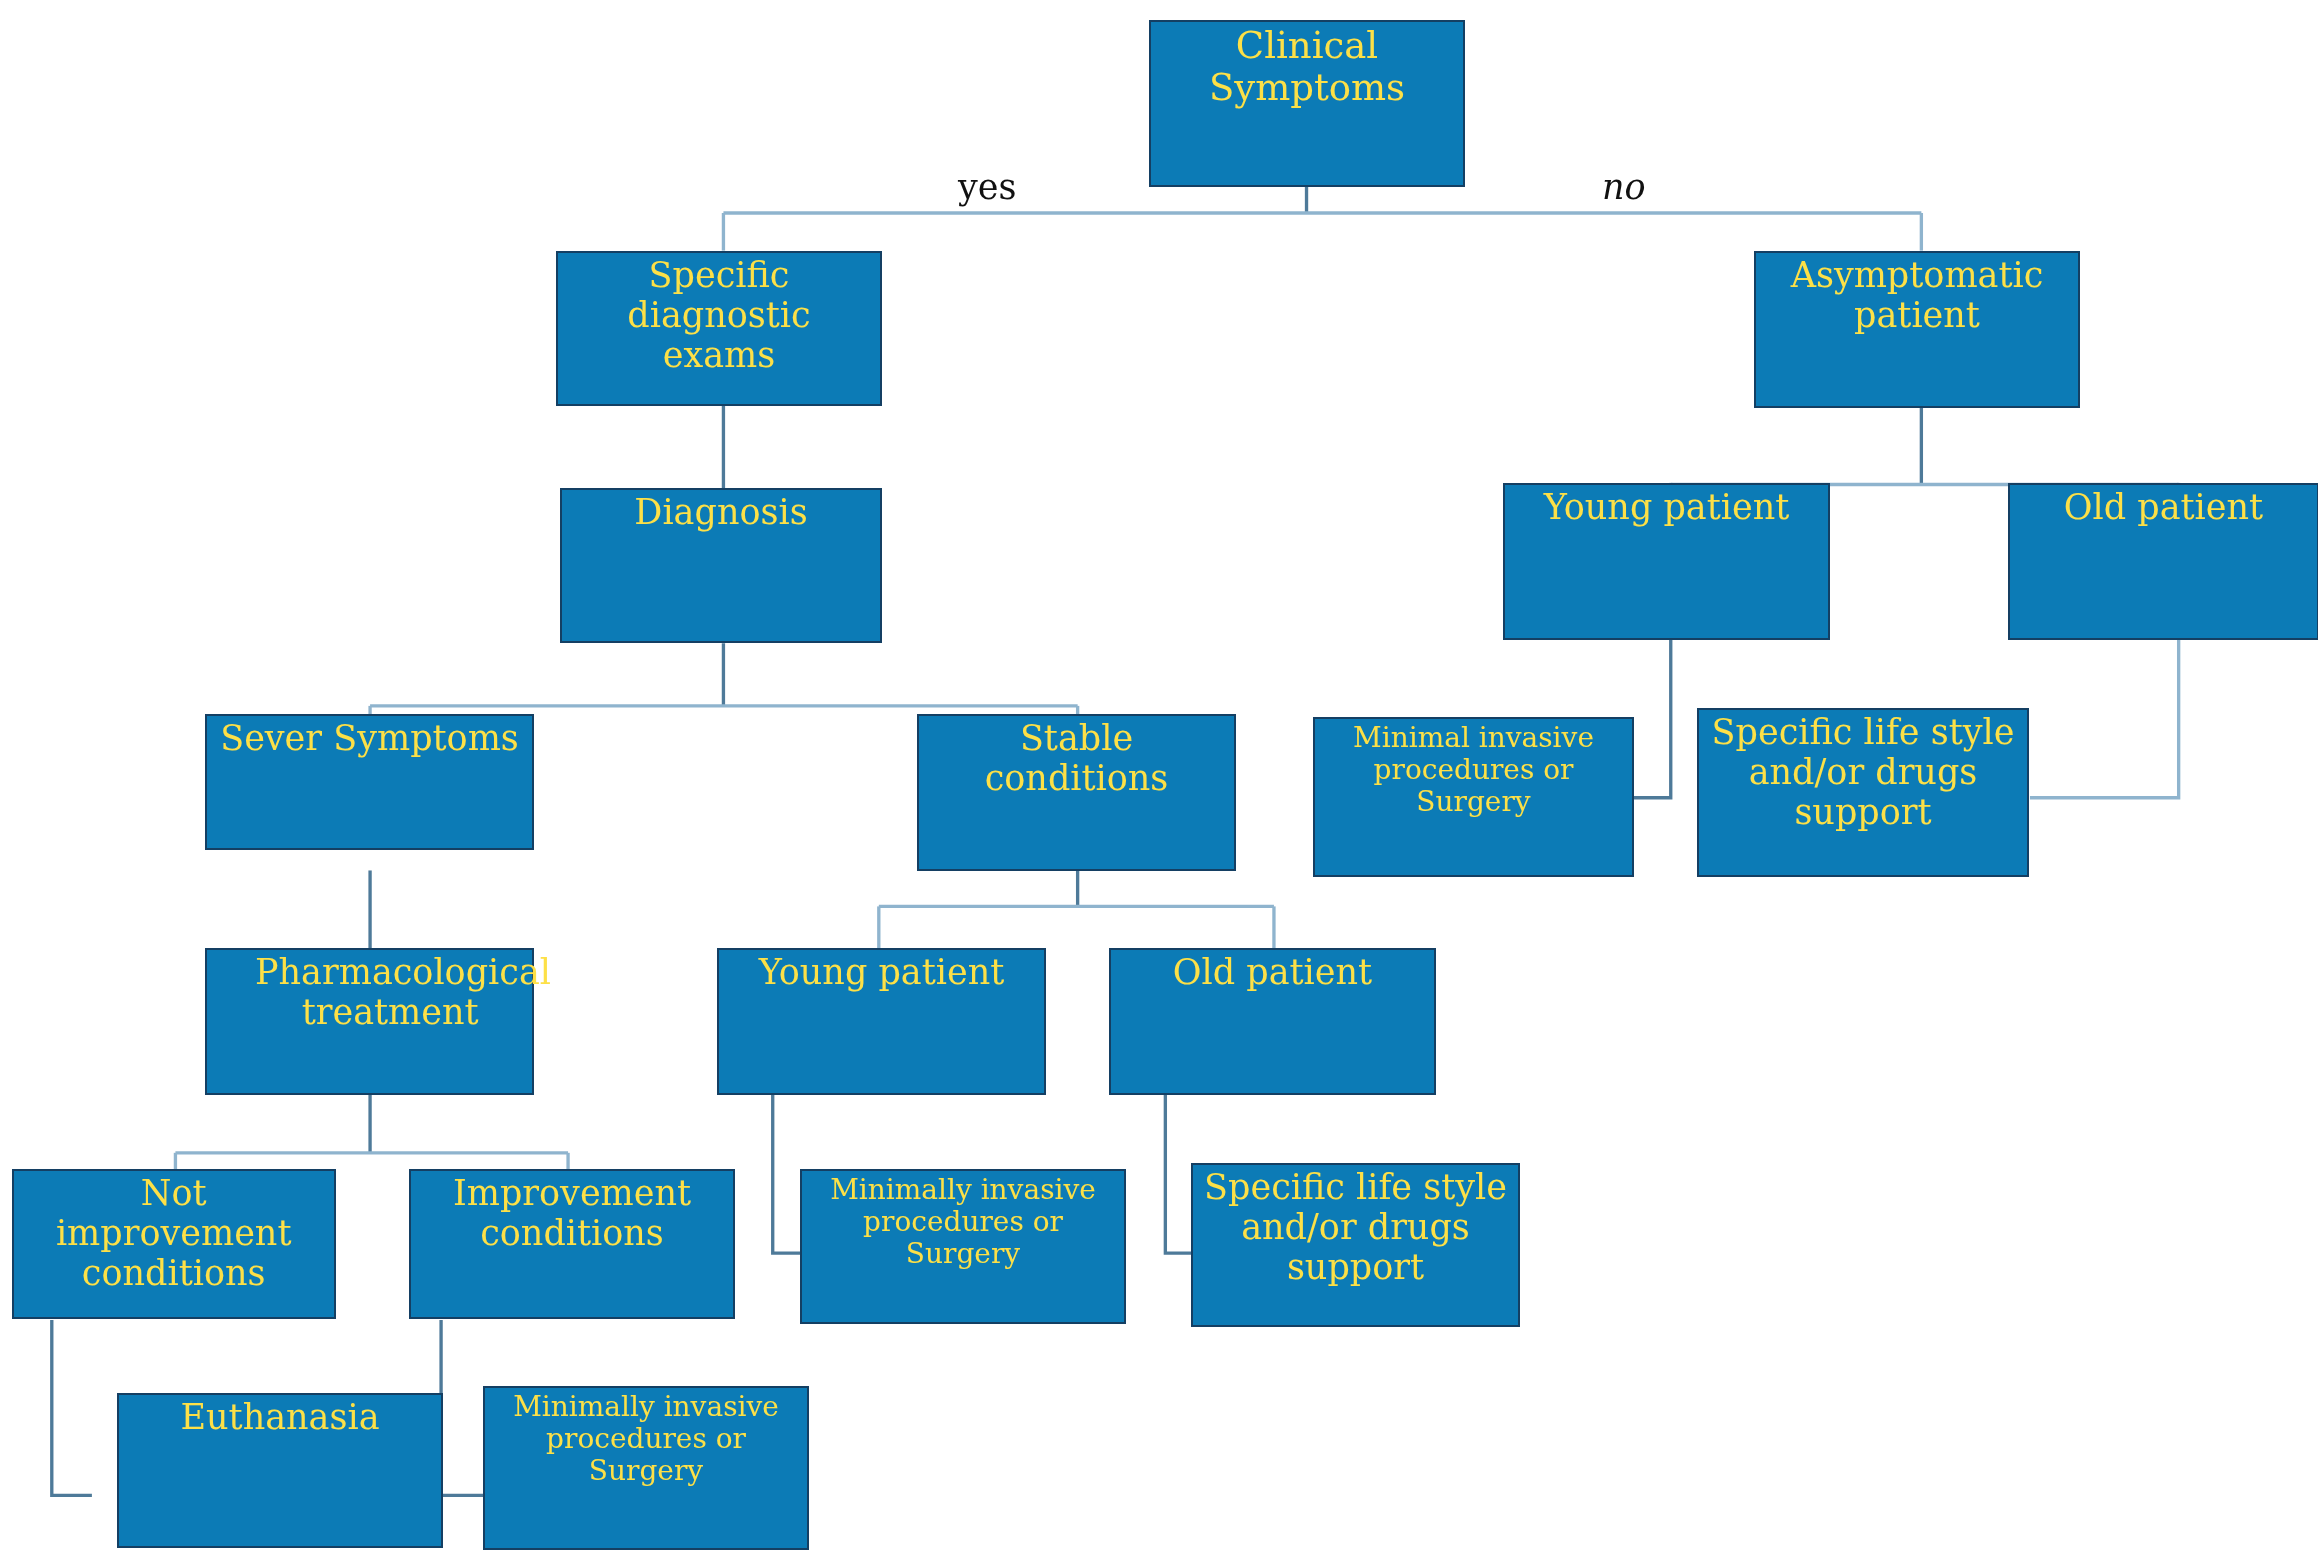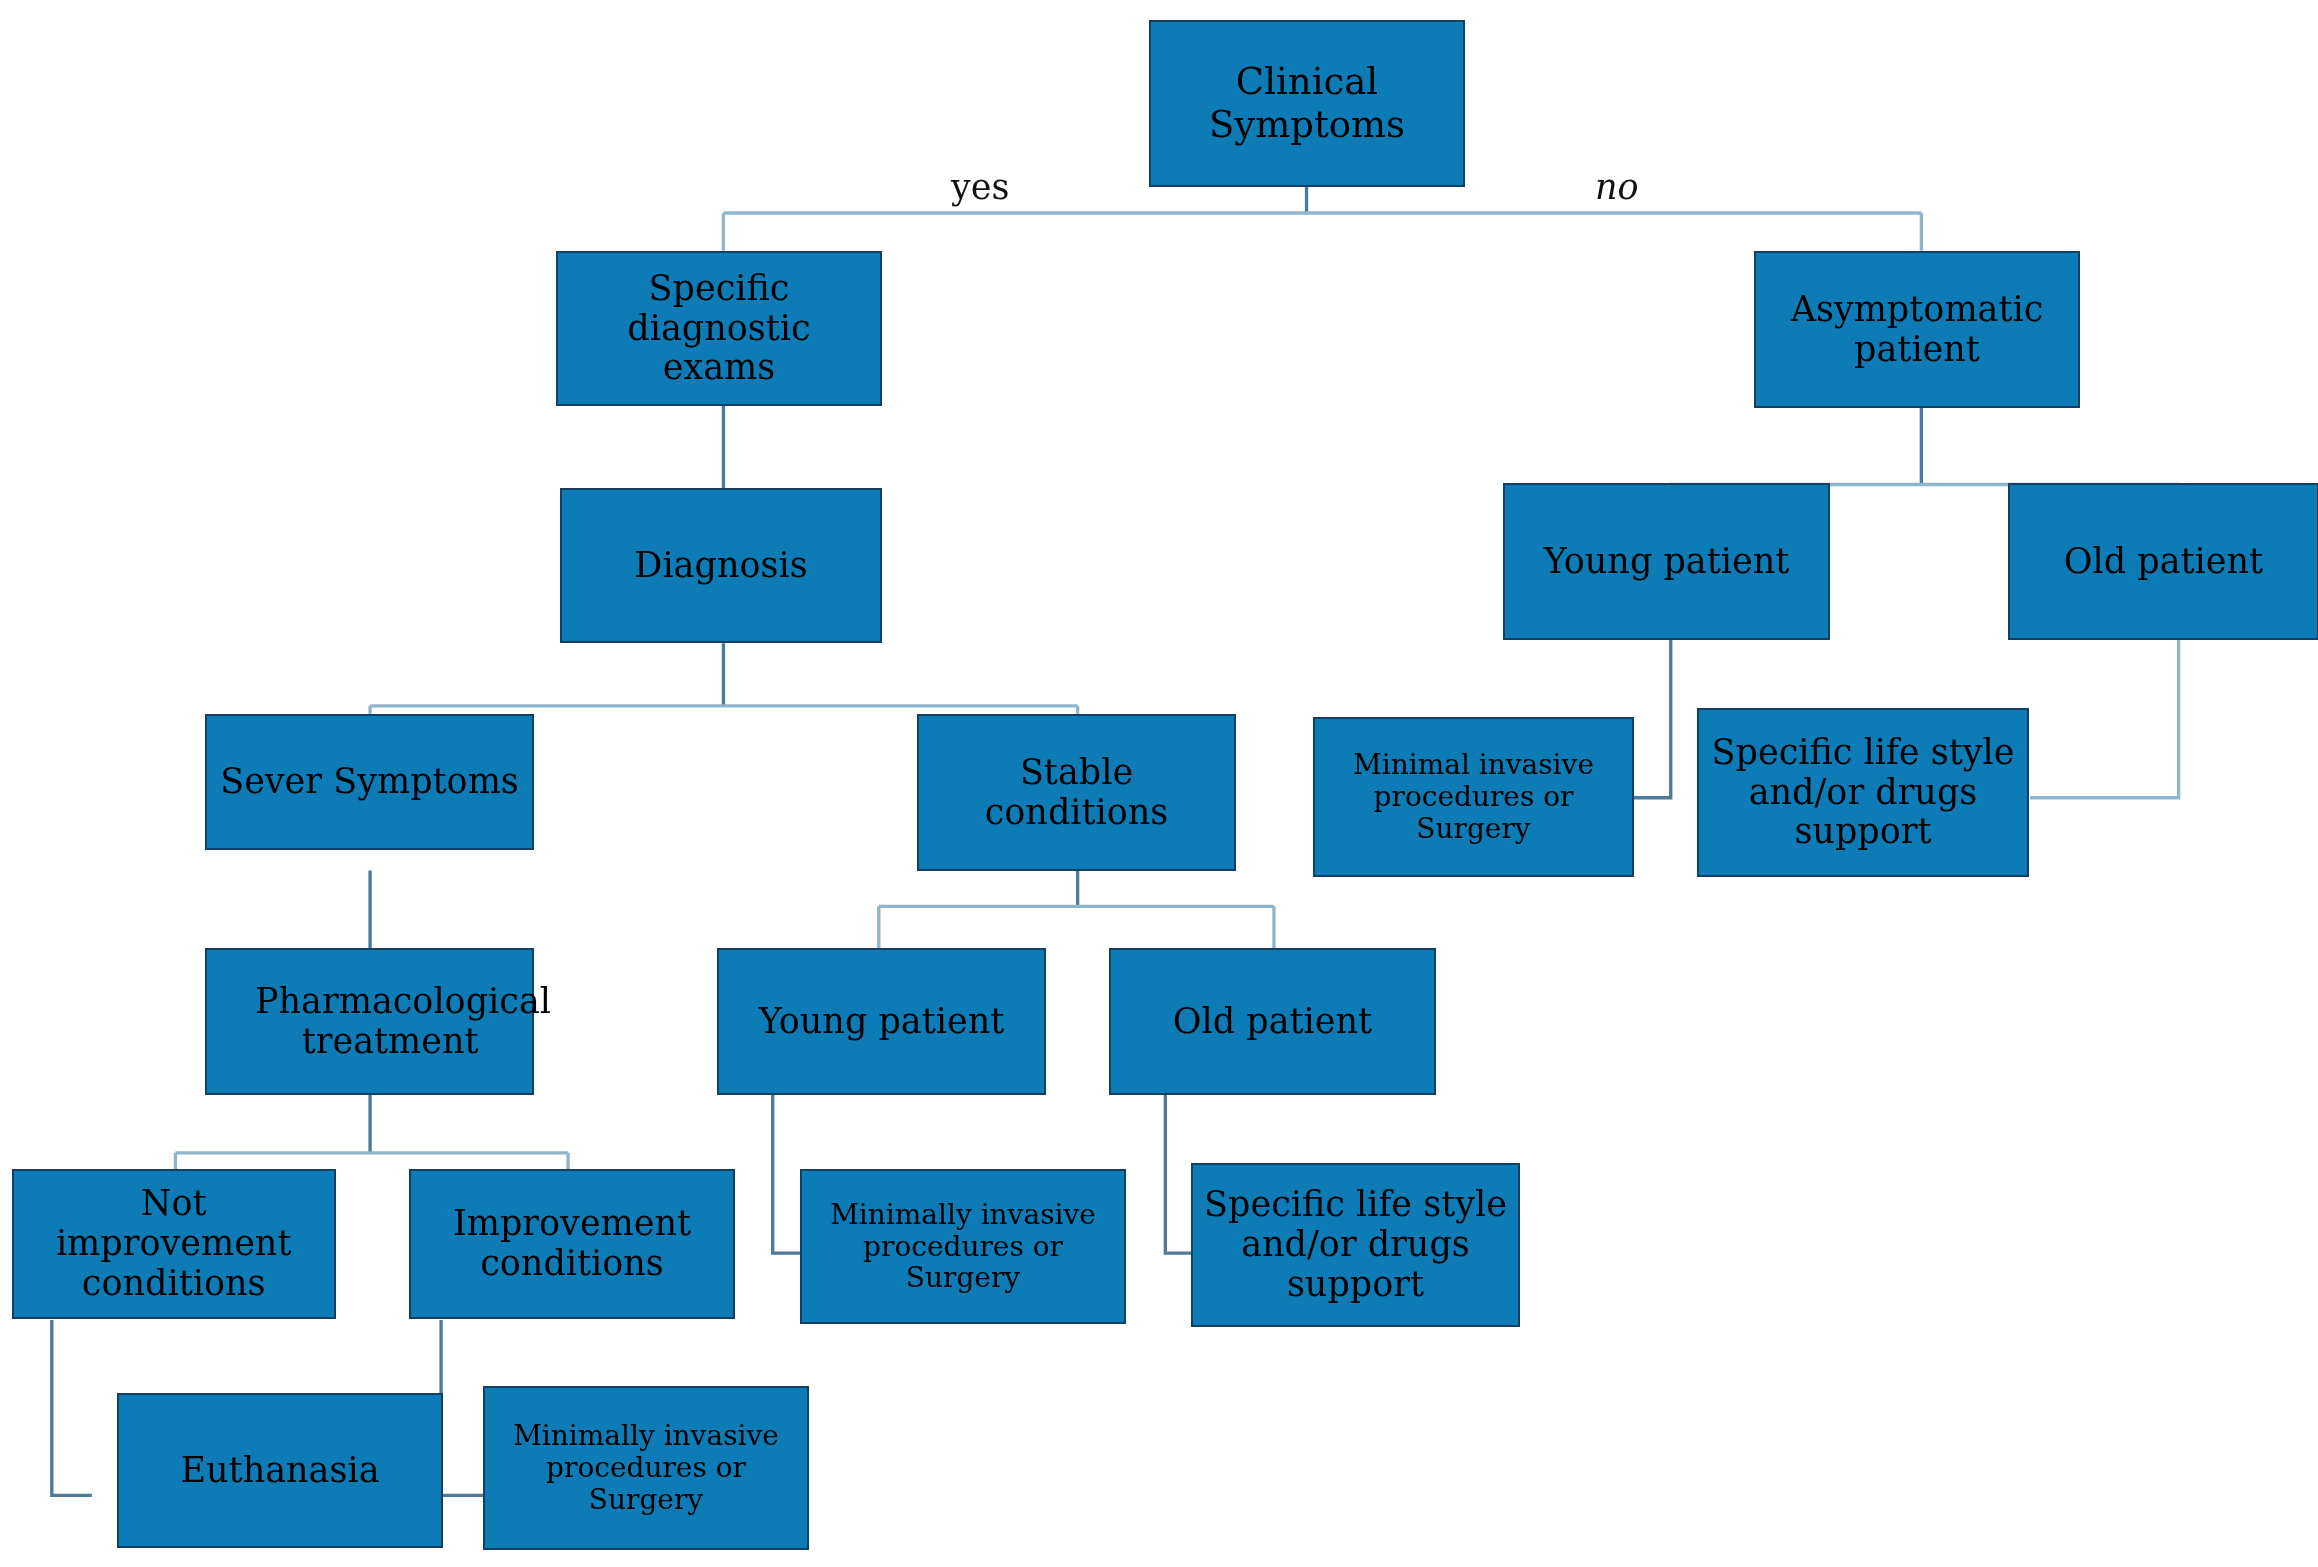"Clinical" .node { align-items: center -> none; color: #000000 -> #fde047 }
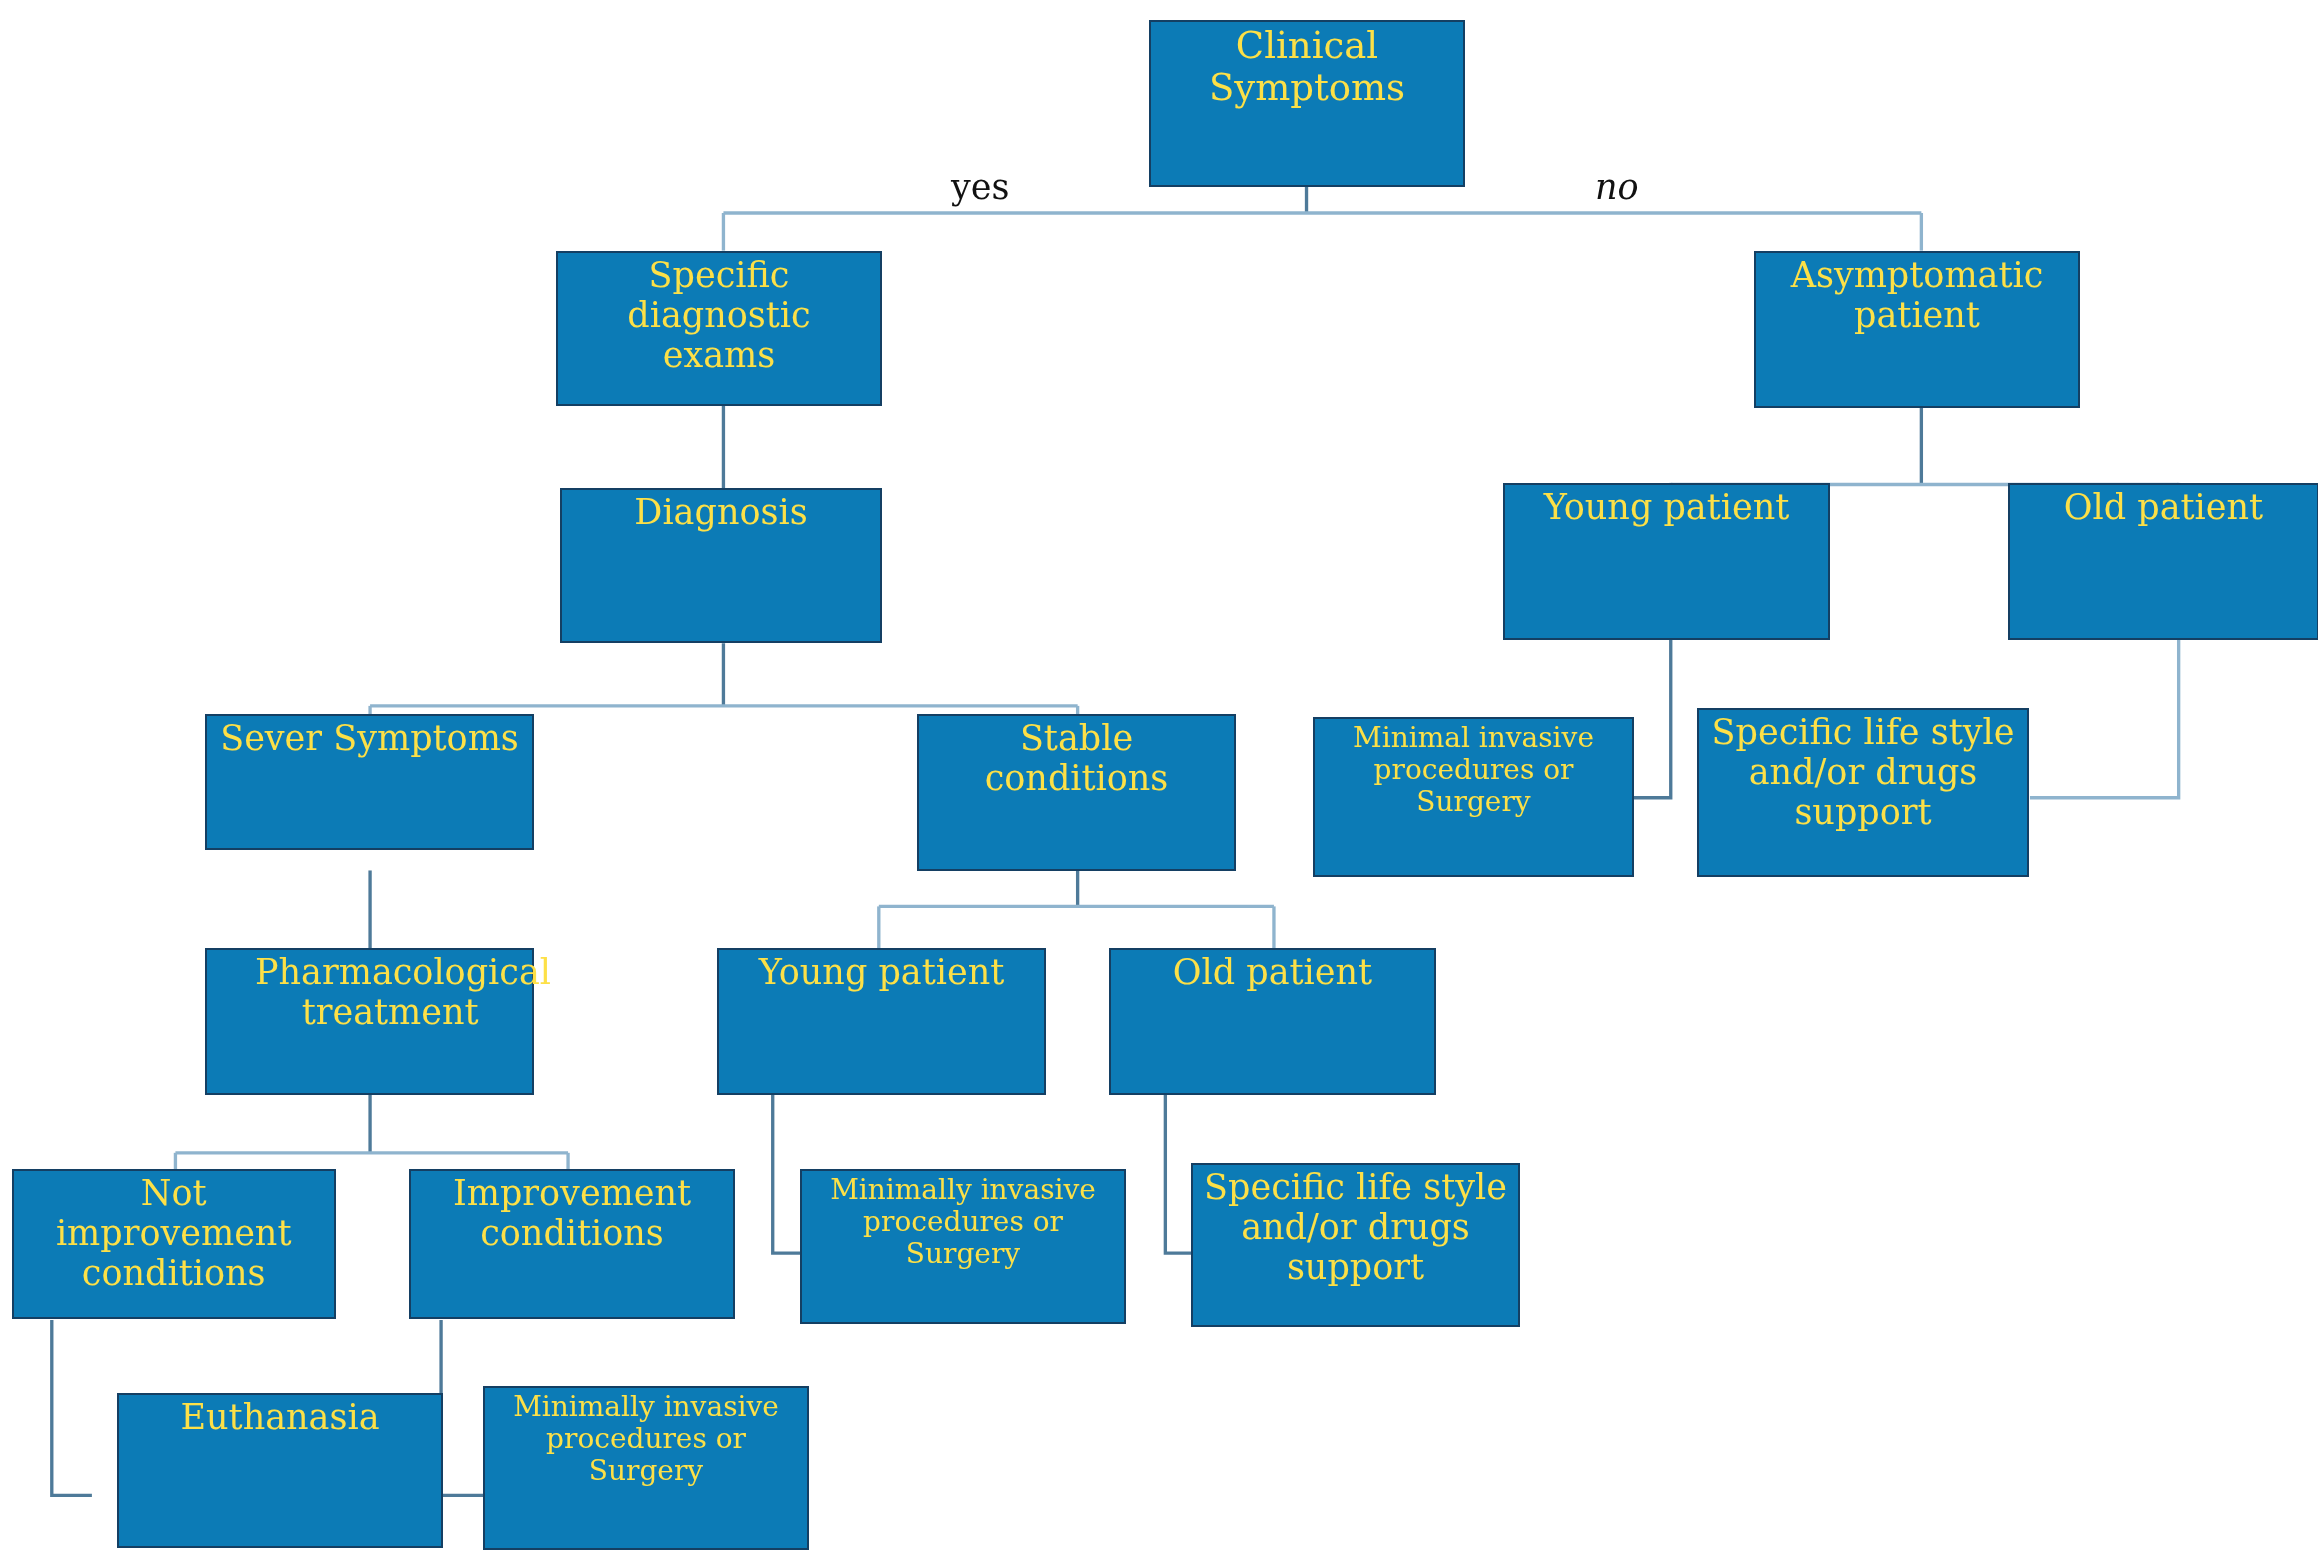"yes" .edge-label { margin-left: none -> 7px }
